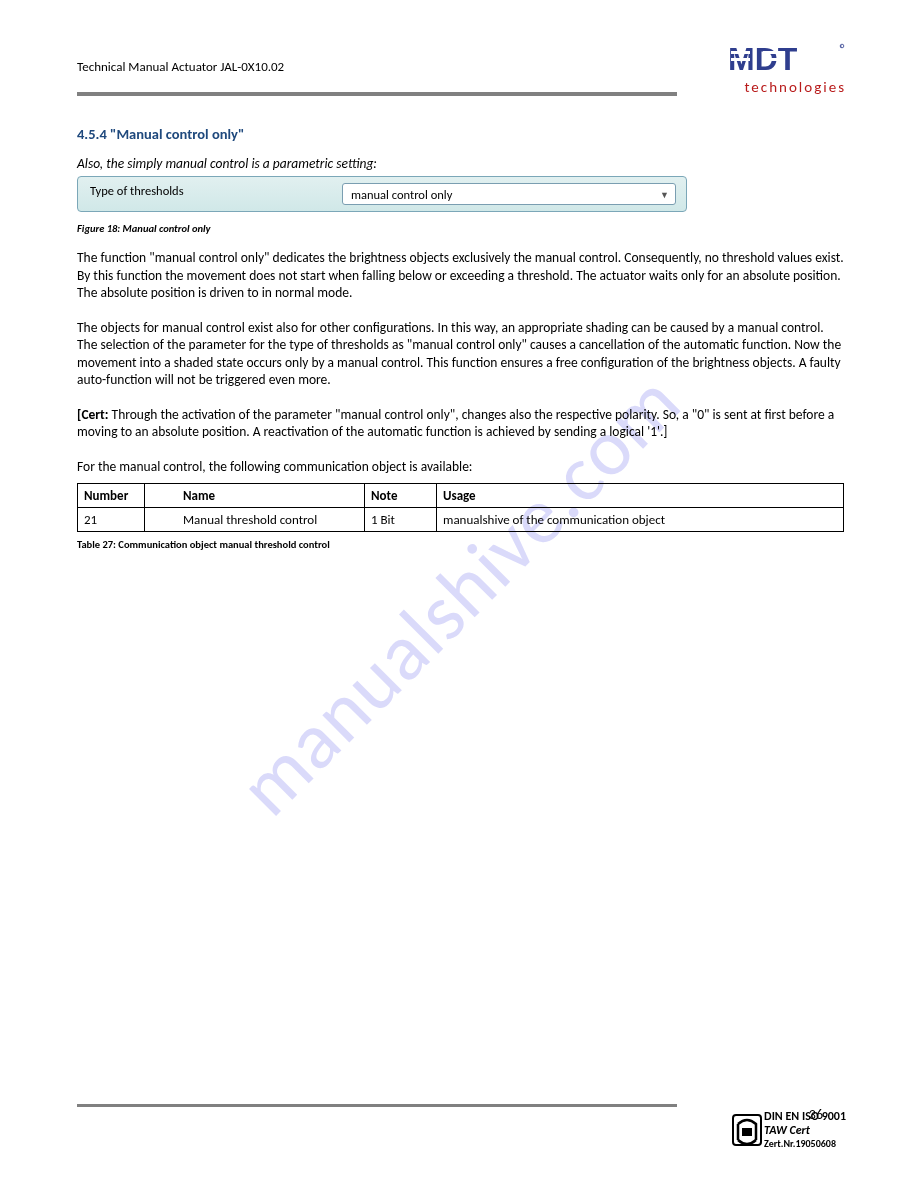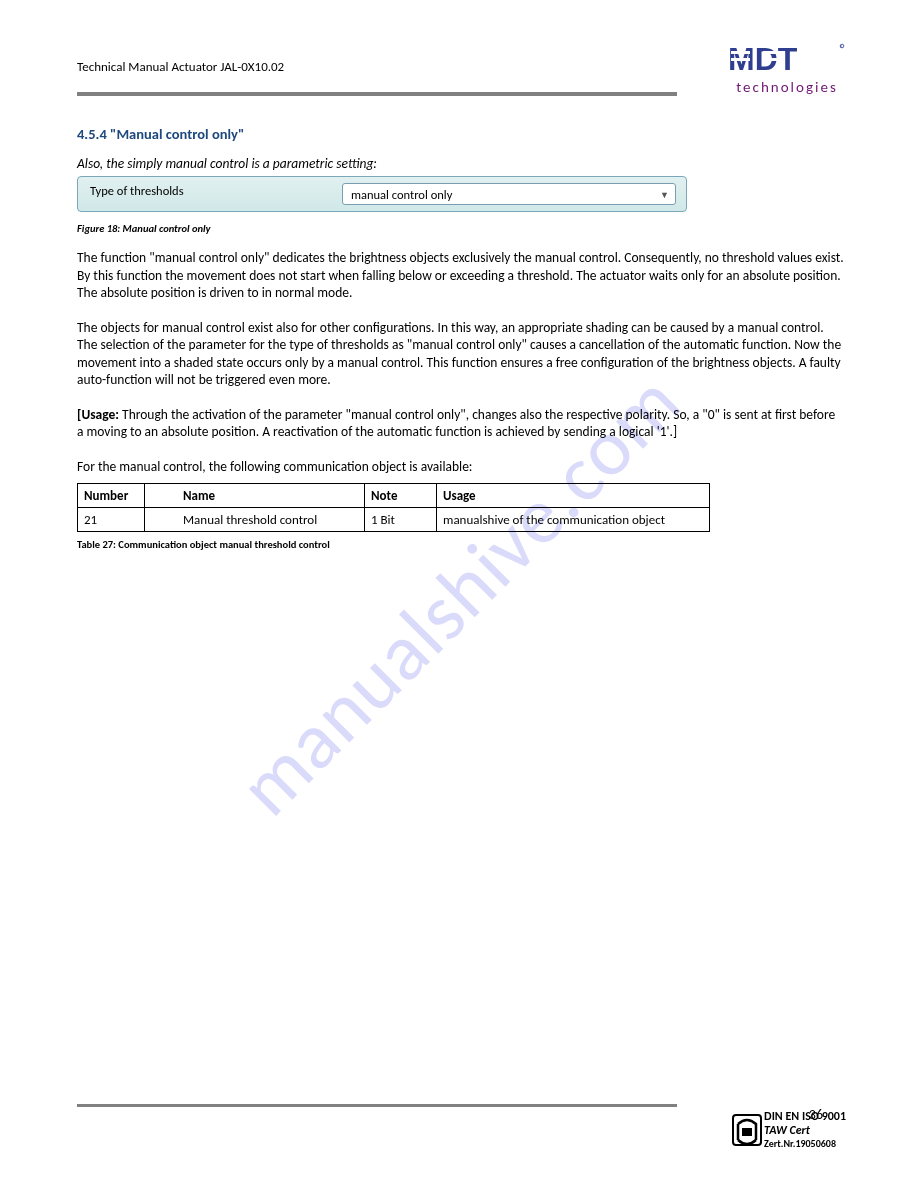"technologies" .logo-sub { color: #701a75 -> #b91c1c; text-align: none -> right }
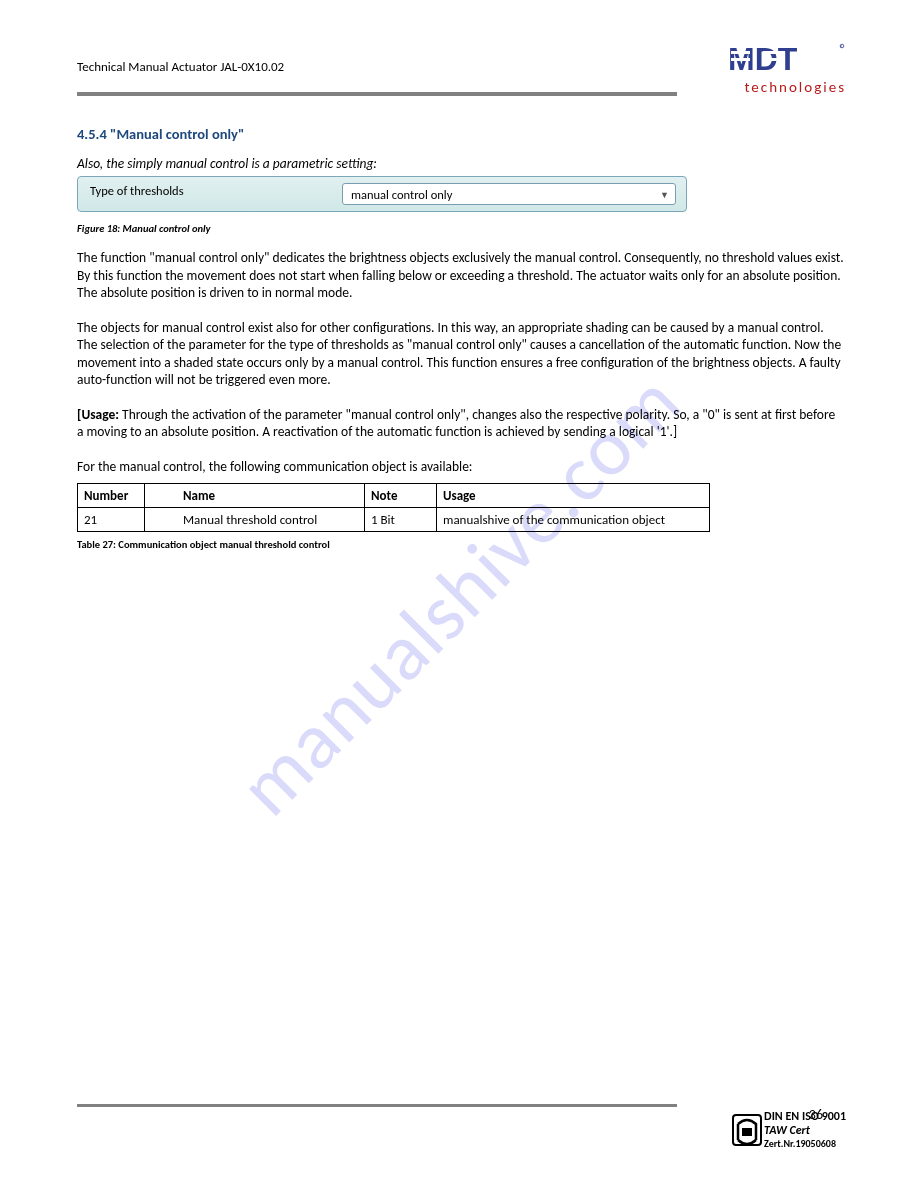"[Usage:" span.bold { text: Usage -> Cert }
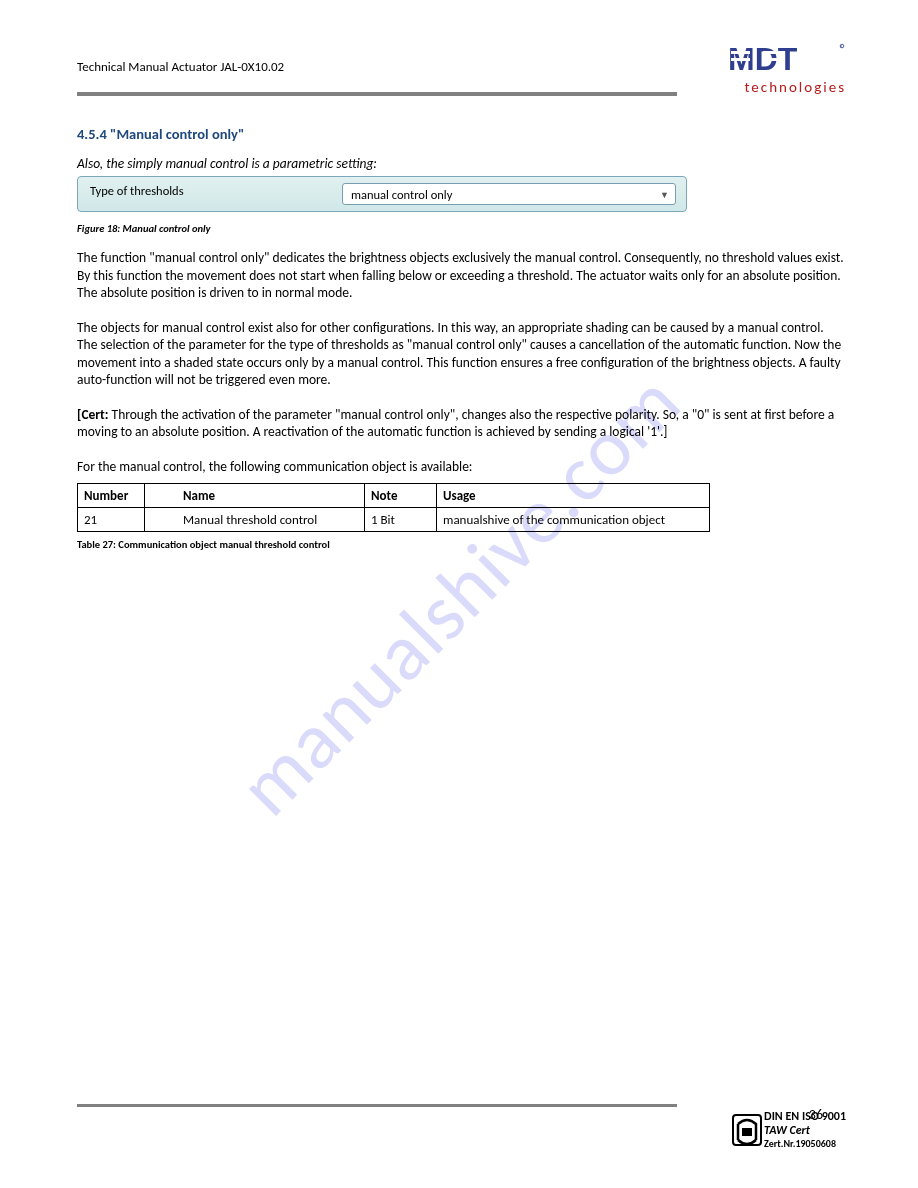"Number" table.thresh { width: 633px -> 767px }
